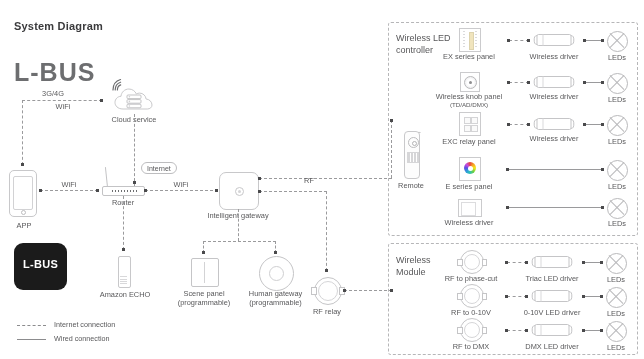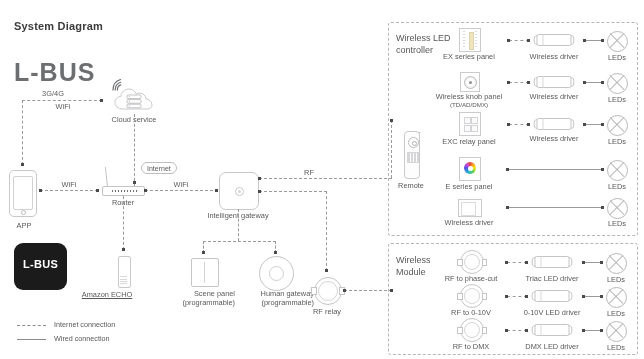"RF" div.abs { top: 168px -> 176px }
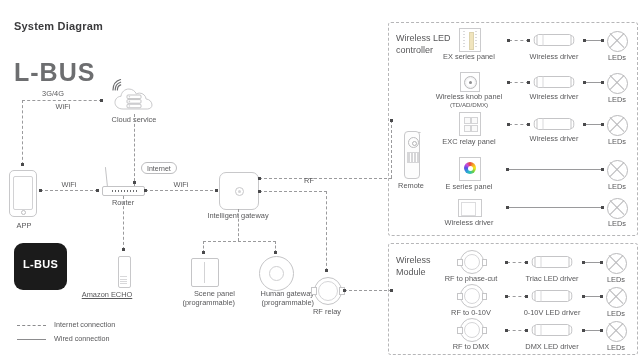"Amazon ECHO" div.abs { left: 77px -> 95px; text-decoration: underline -> none }
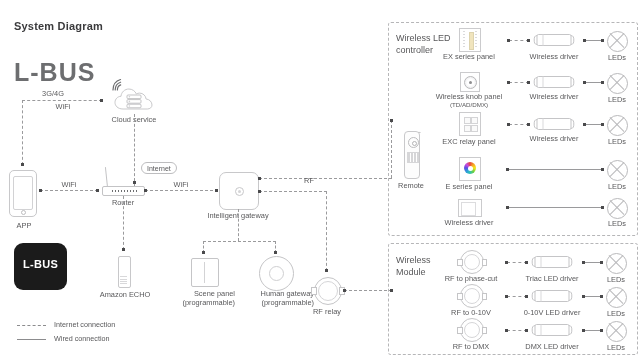"Scene panel" .lbl2 { text-align: right -> center }
